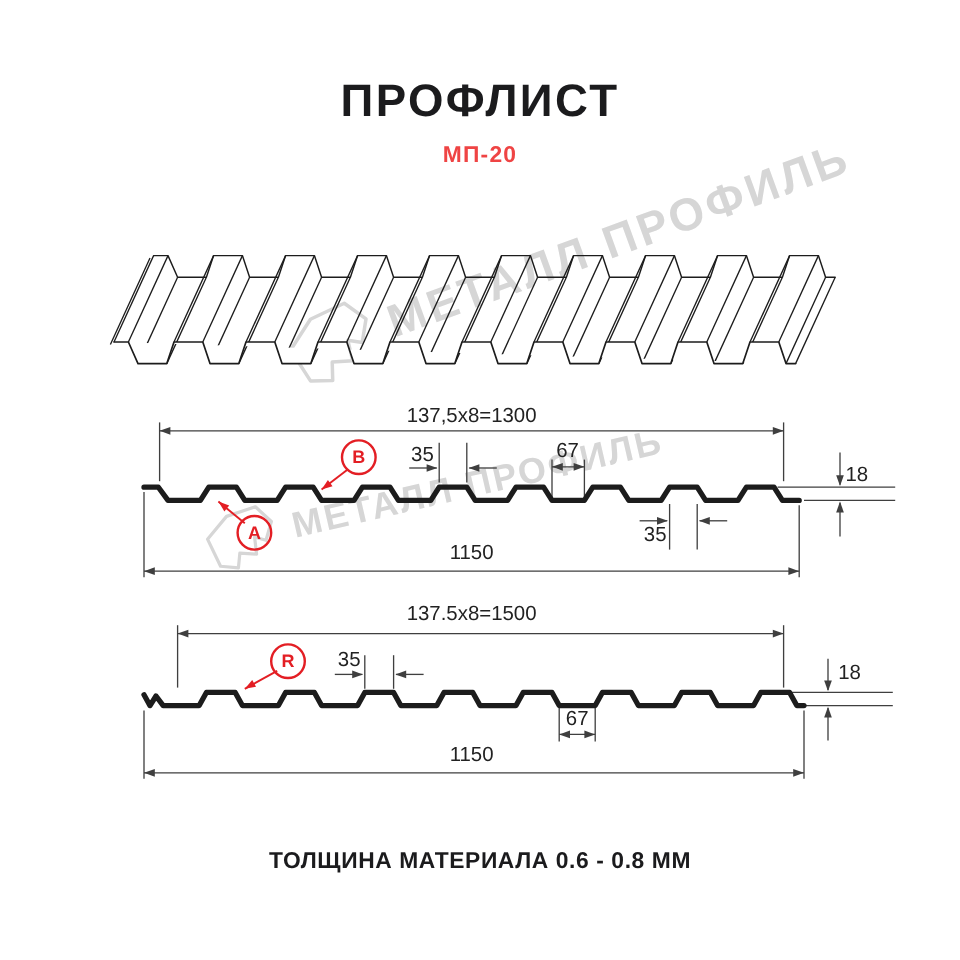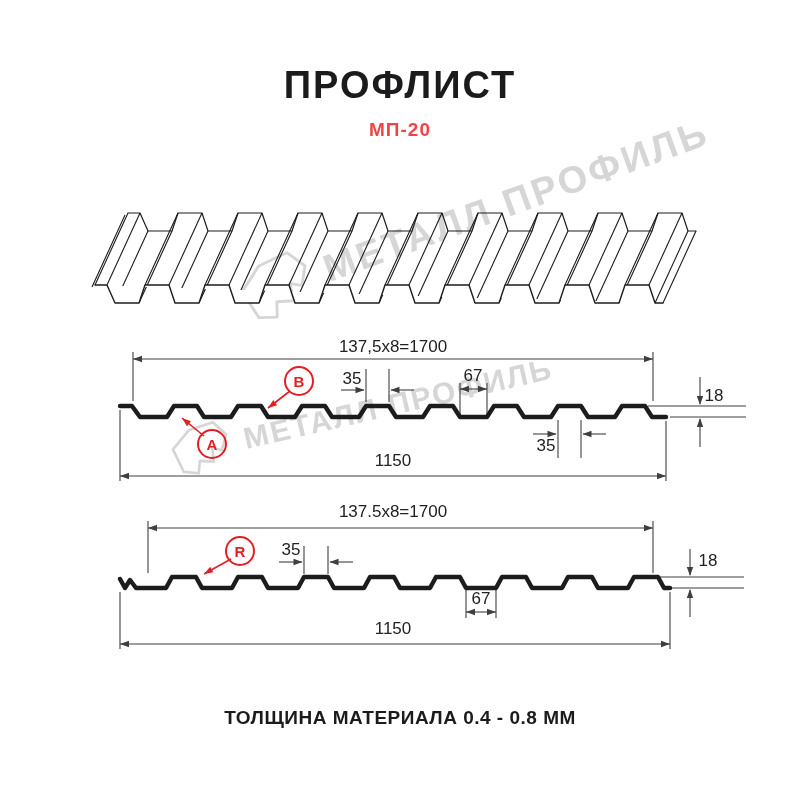"137,5x8=1700" div.dim { text: 1700 -> 1300 }
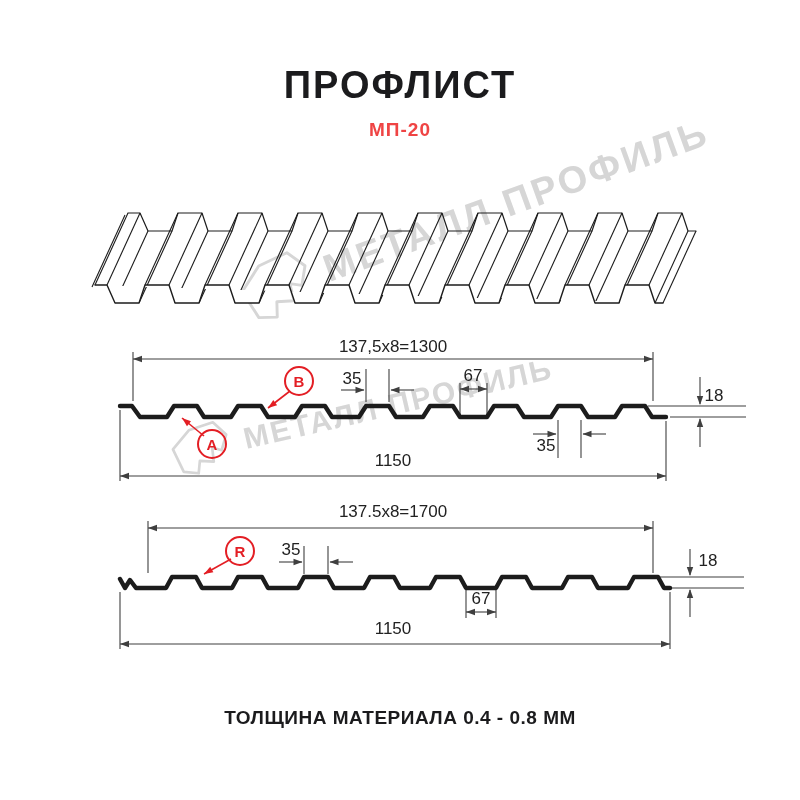"137.5x8=1700" div.dim { text: 1700 -> 1500 }
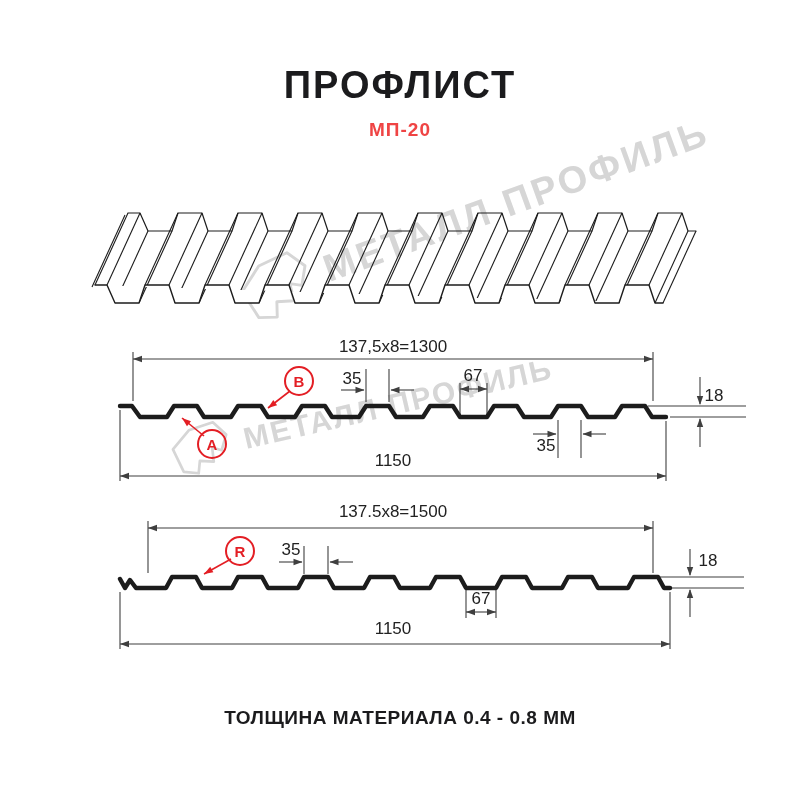"ТОЛЩИНА МАТЕРИАЛА 0.4 - 0.8" div.ftr { text: 0.4 -> 0.6 }
